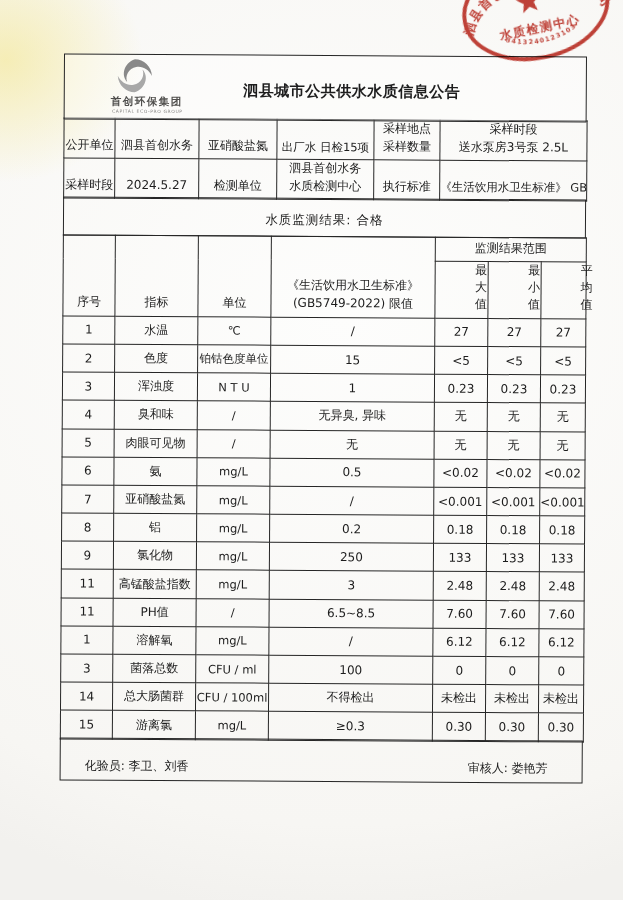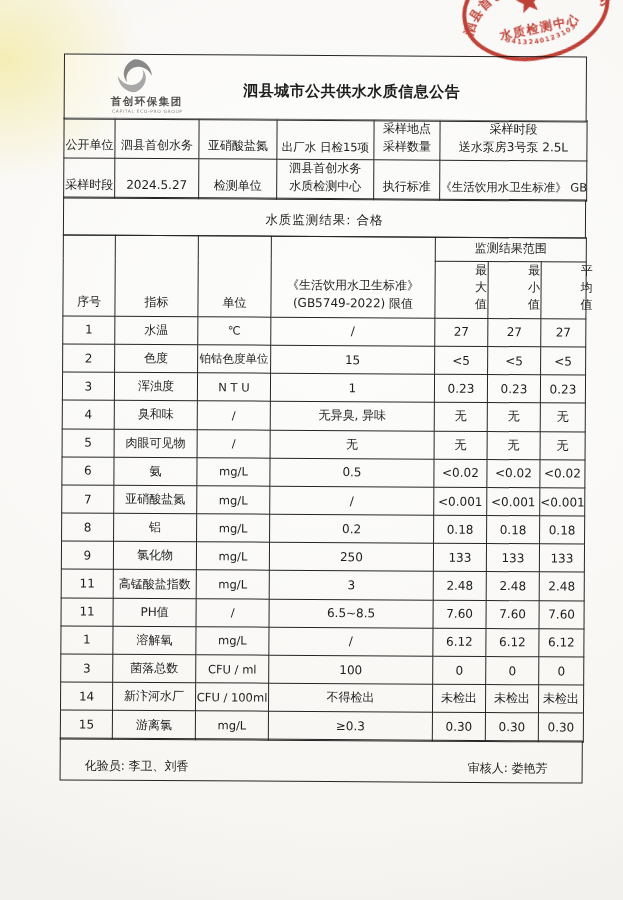"新汴河水厂" td { text: 新汴河水厂 -> 总大肠菌群 }
